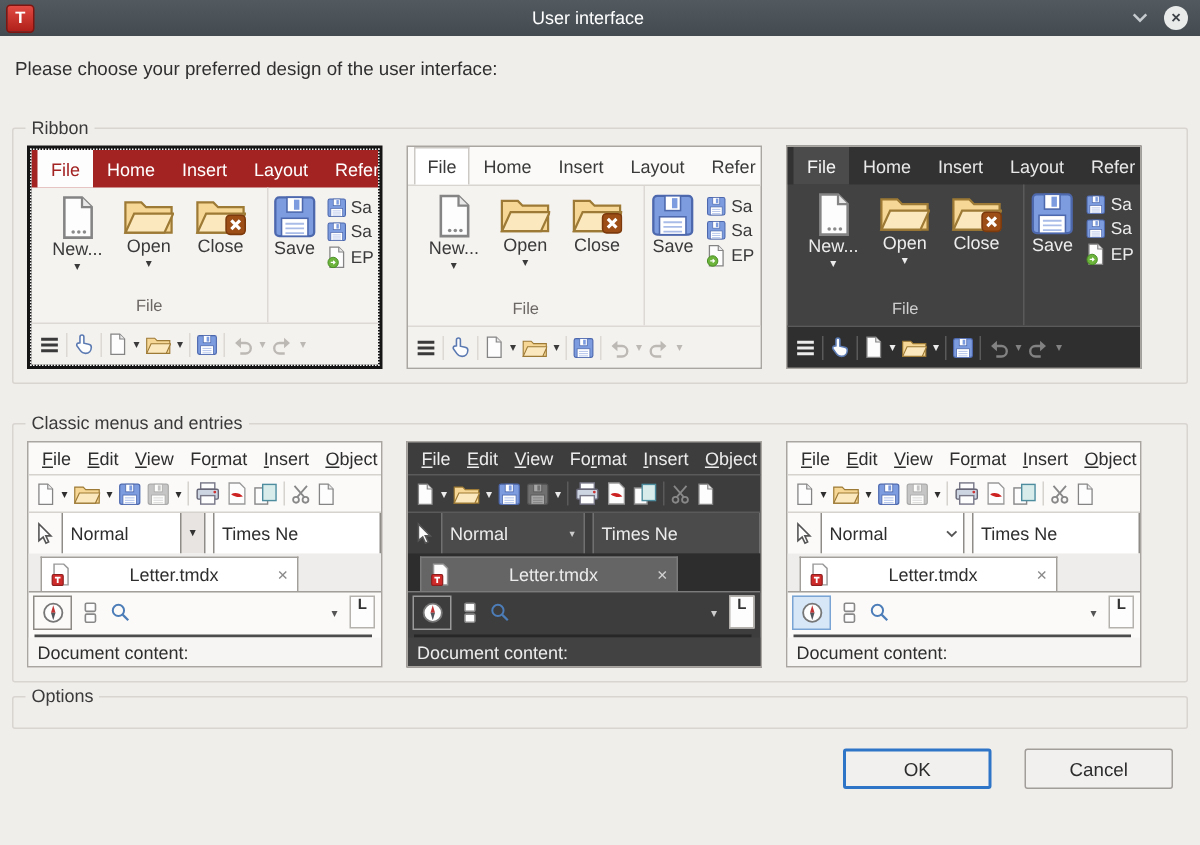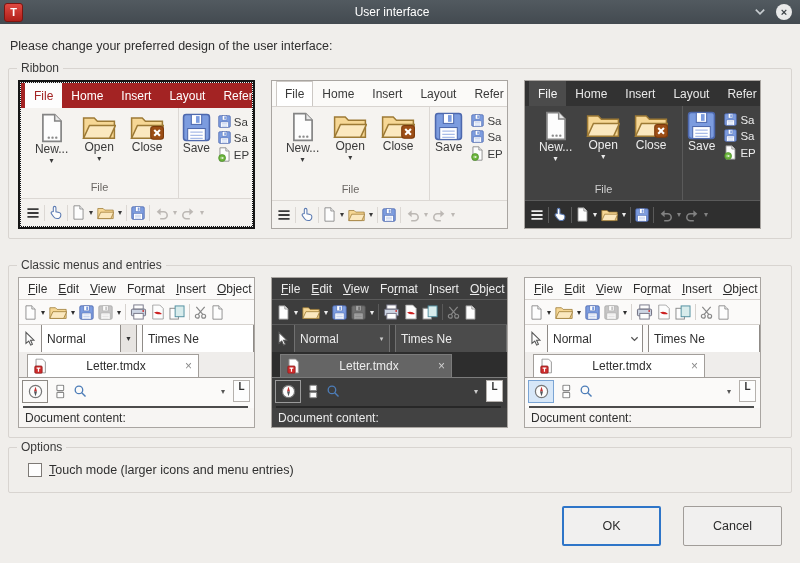"Please change your preferred design" div.intro { text: change -> choose }
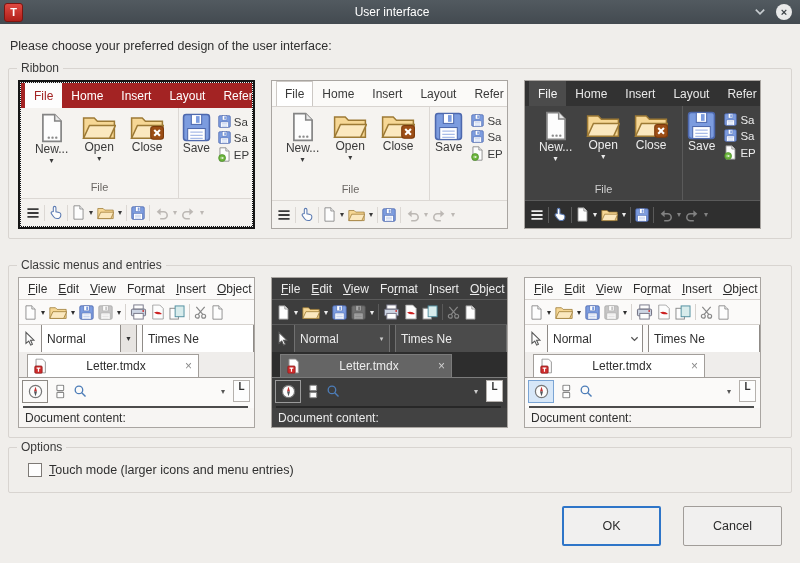"Ribbon" .gb-ribbon { margin-top: 15px -> 32px }
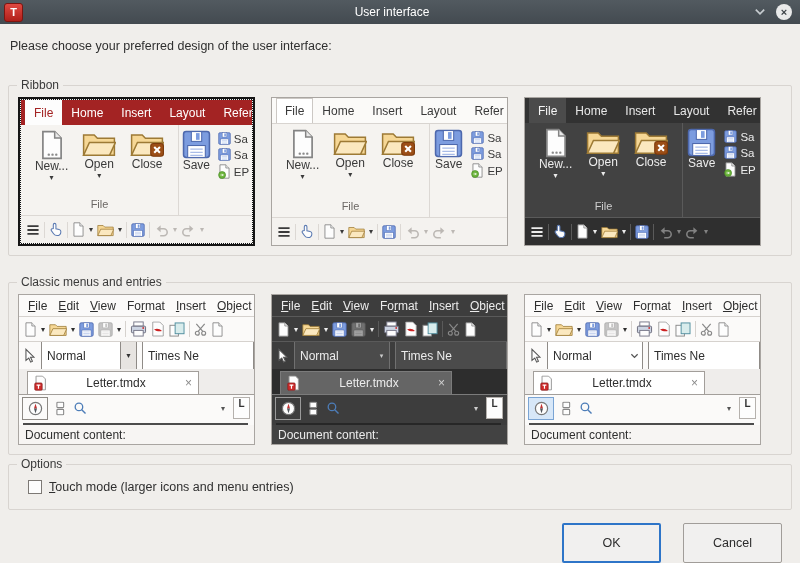"Touch mode (larger icons and" div.optrow { html: <div> <span></span> <span><u>T</u><span>ouch mode (larger icons and menu entries)</span></span> </div> -> none }
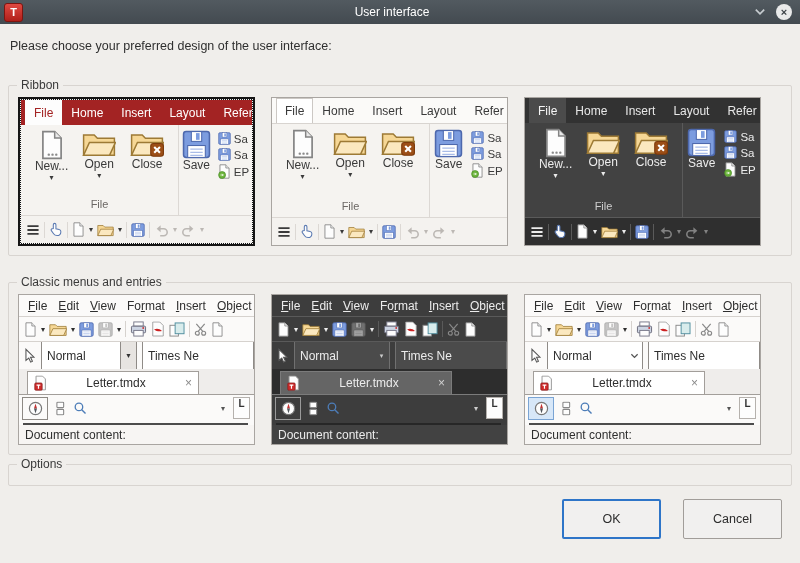"OK" .btn { height: 40px -> 27px }
